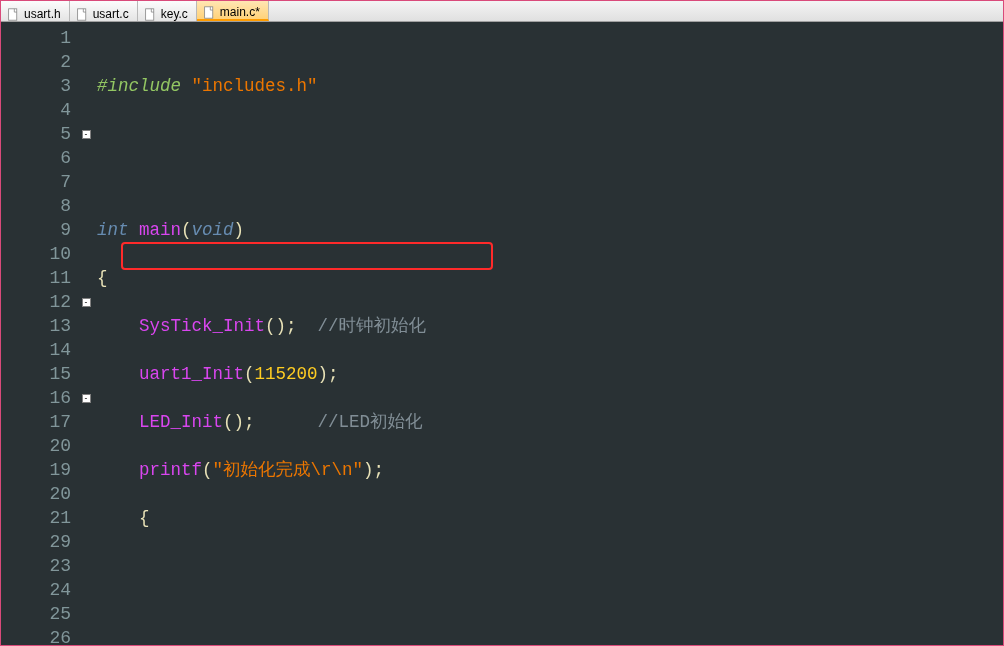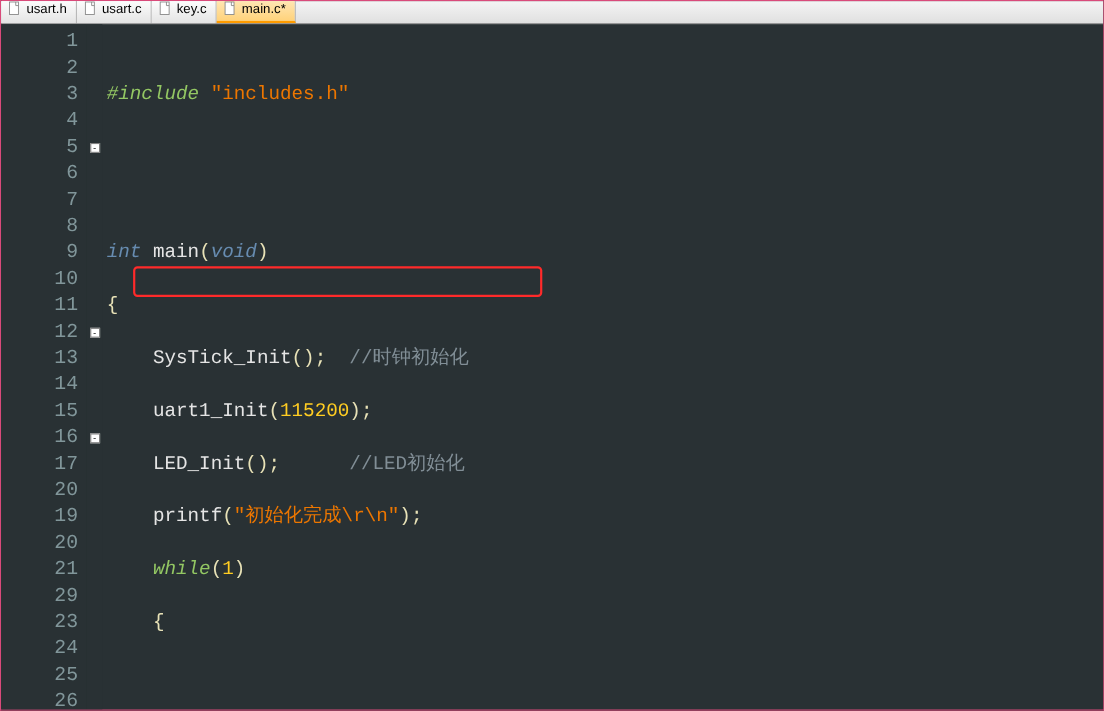"usart.h" .tab { align-items: flex-start -> flex-end }
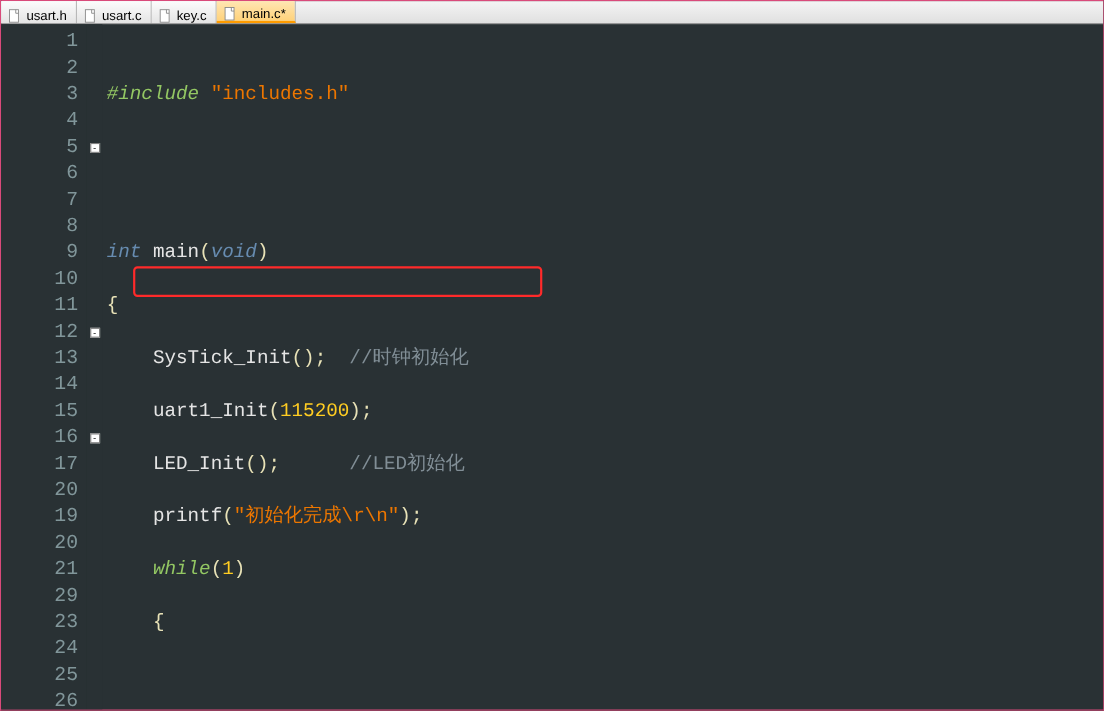"main" .func { color: #e5e5e5 -> #d946ef }
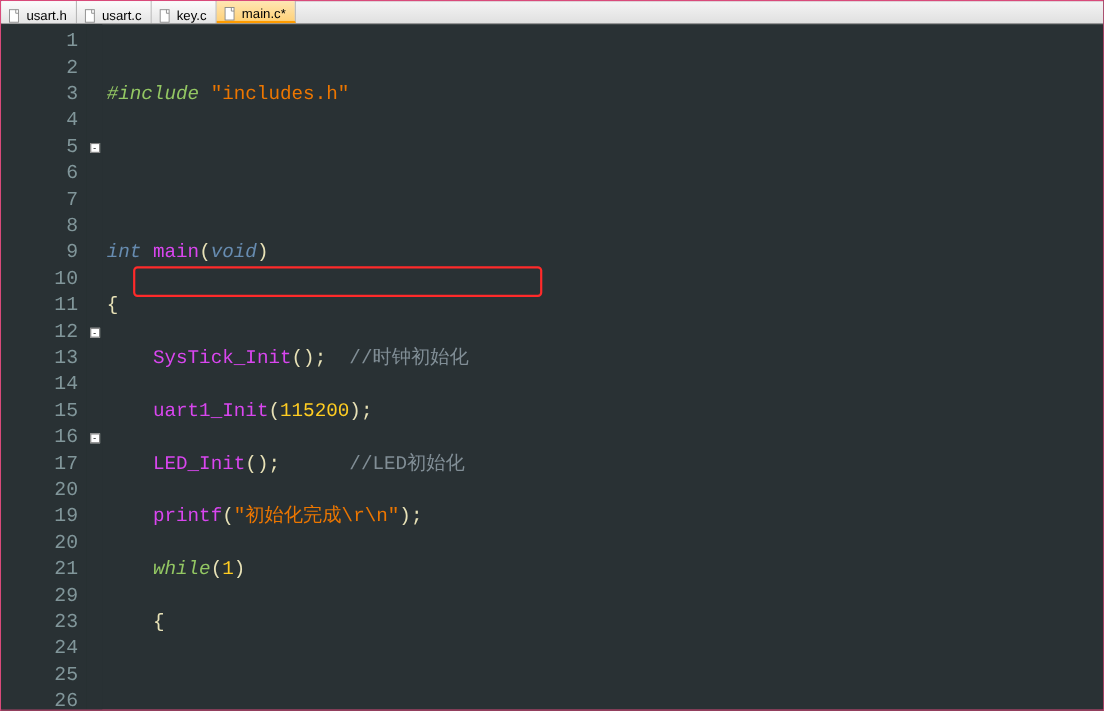"while(1)" div.line { html: <div> <span>while</span><span>(</span><span>1</span><span>)</span></div> -> none }
